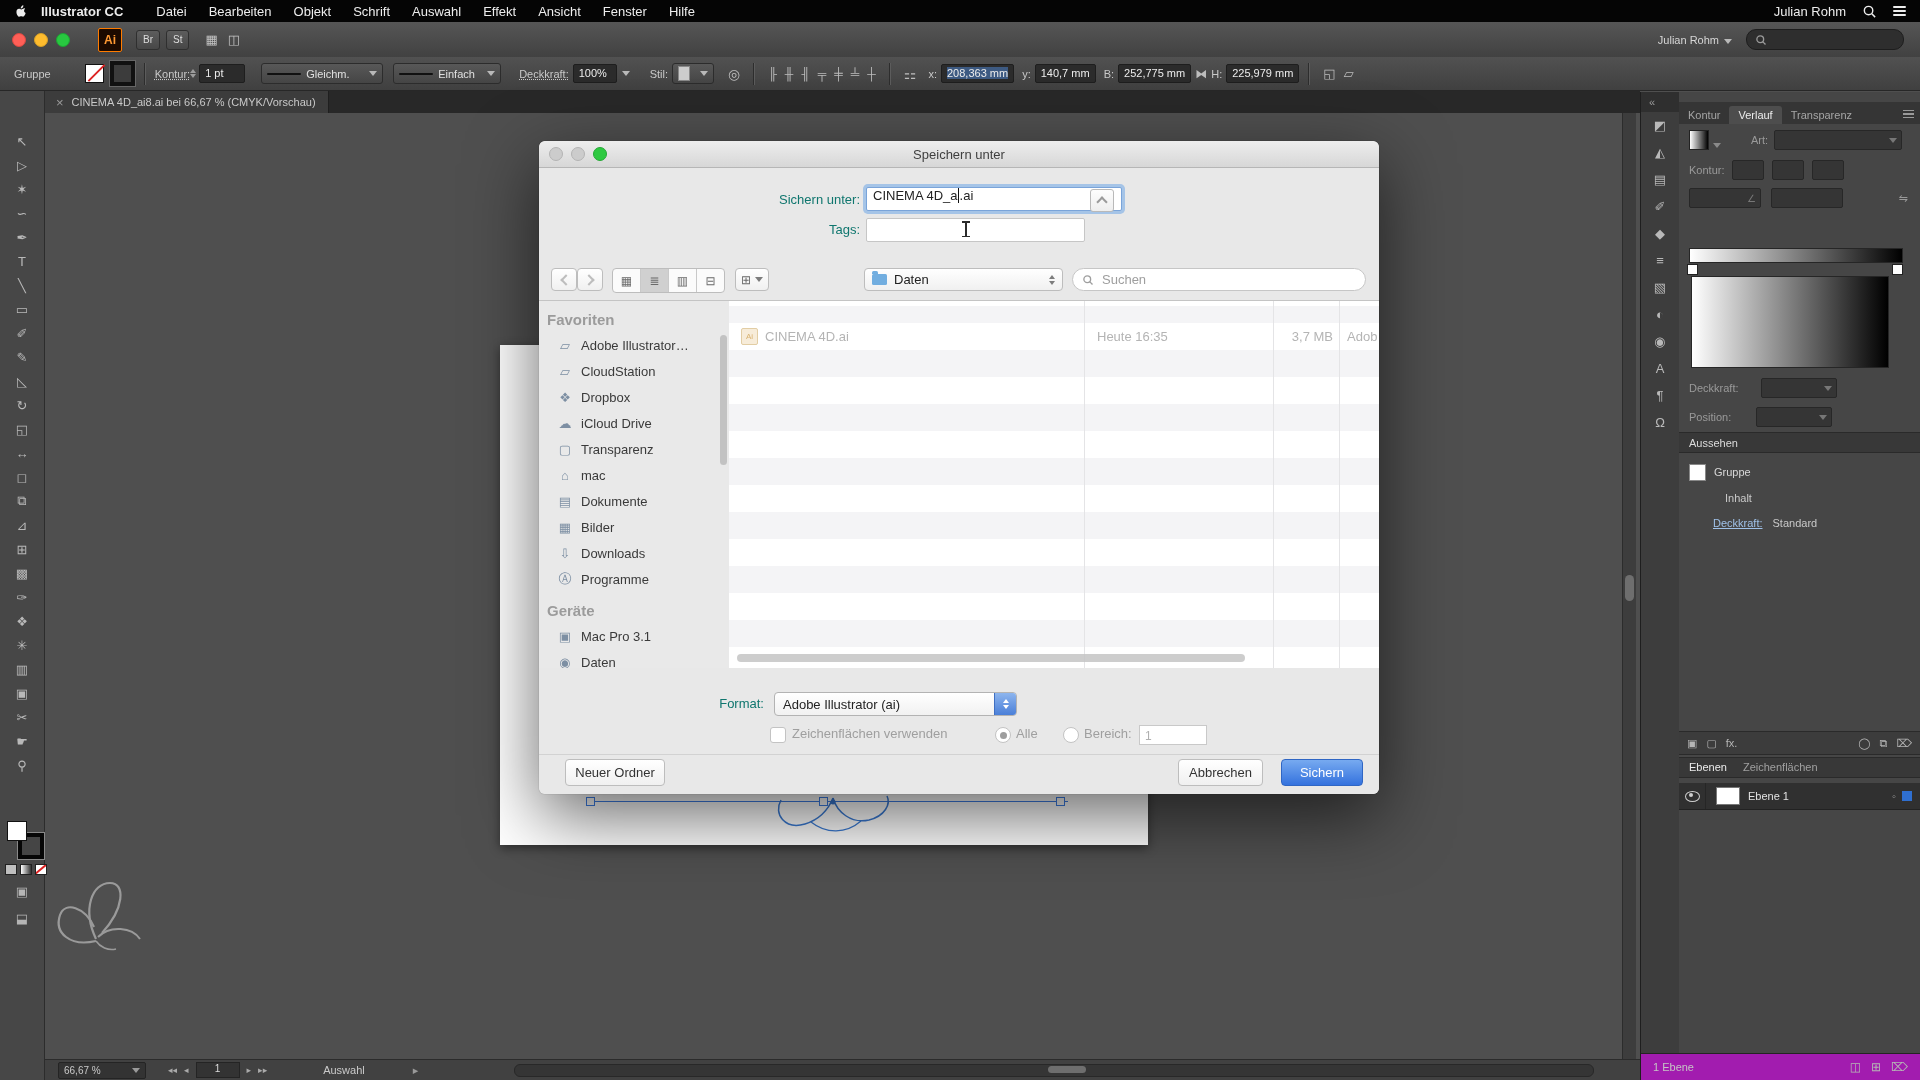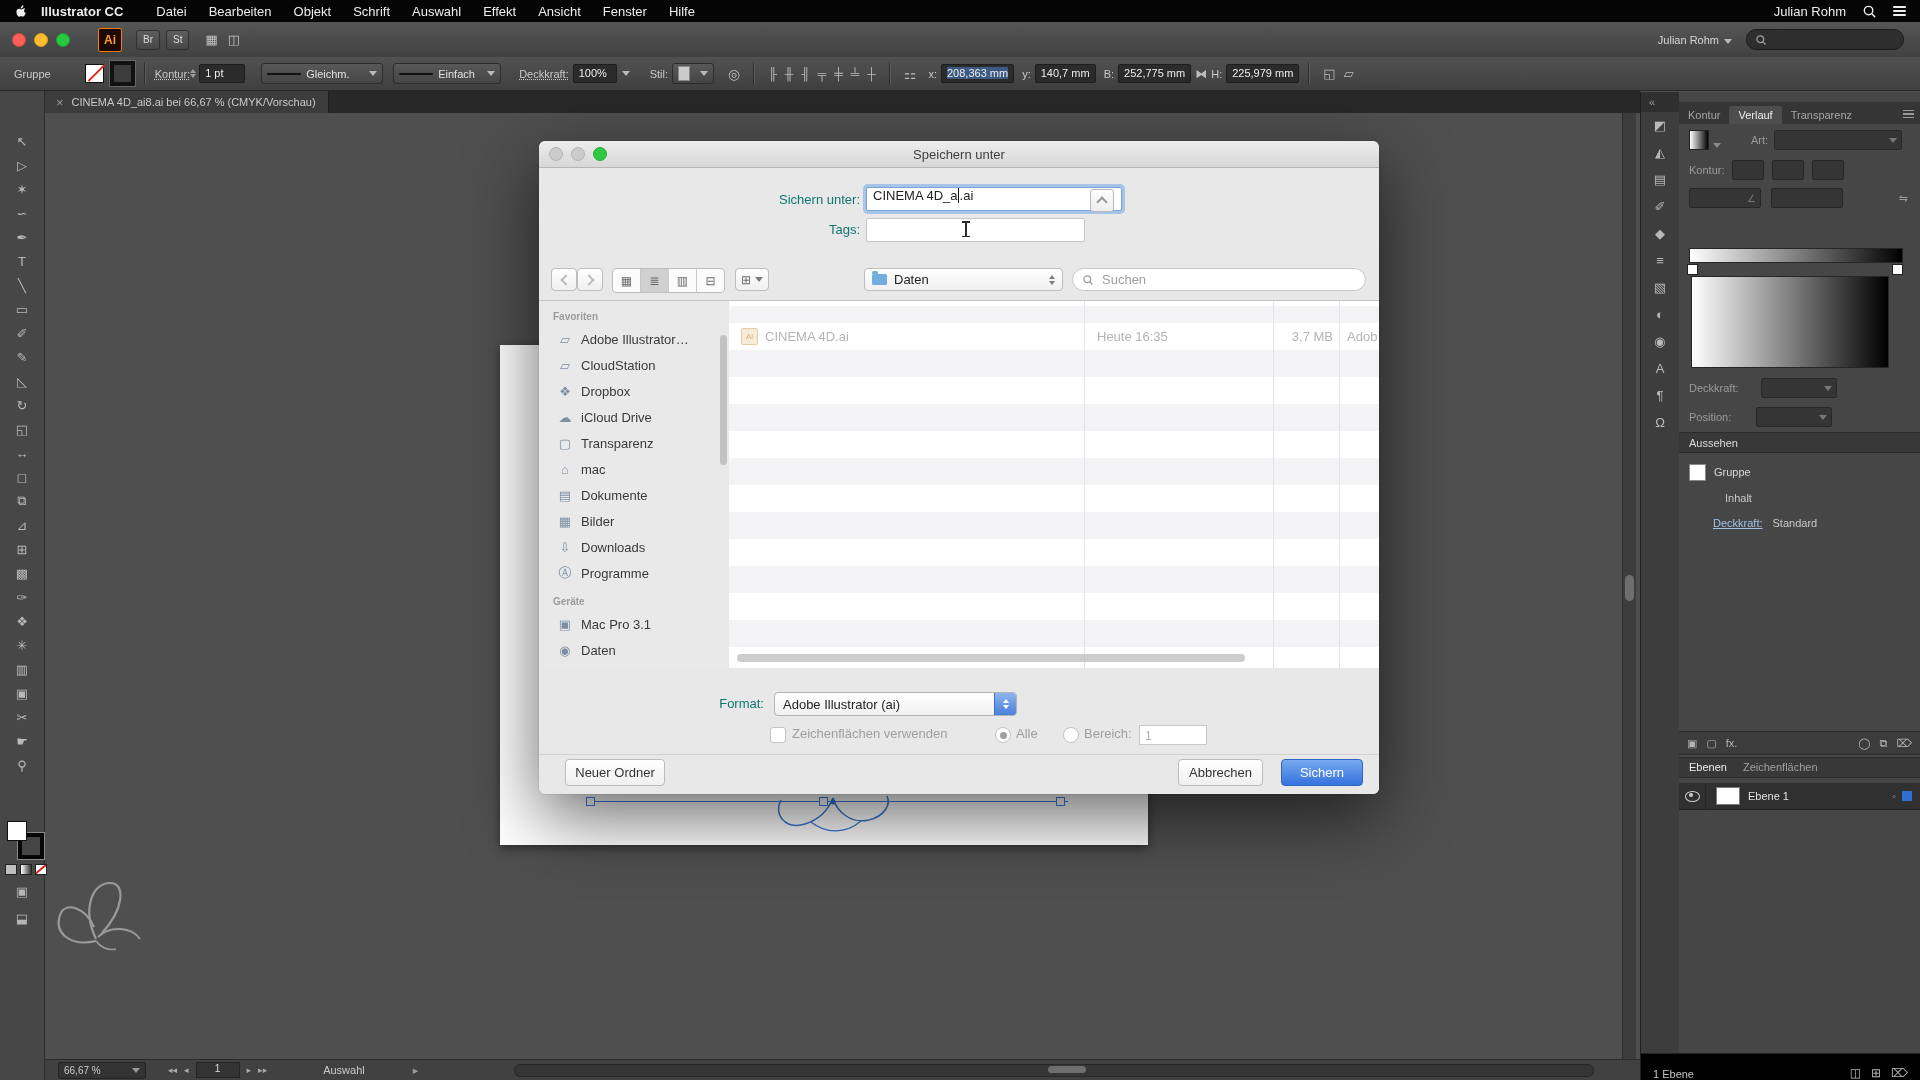"Favoriten" .sb-head { font-size: 10px -> 15px; padding: 10px 0 4px 14px -> 10px 0 4px 8px }
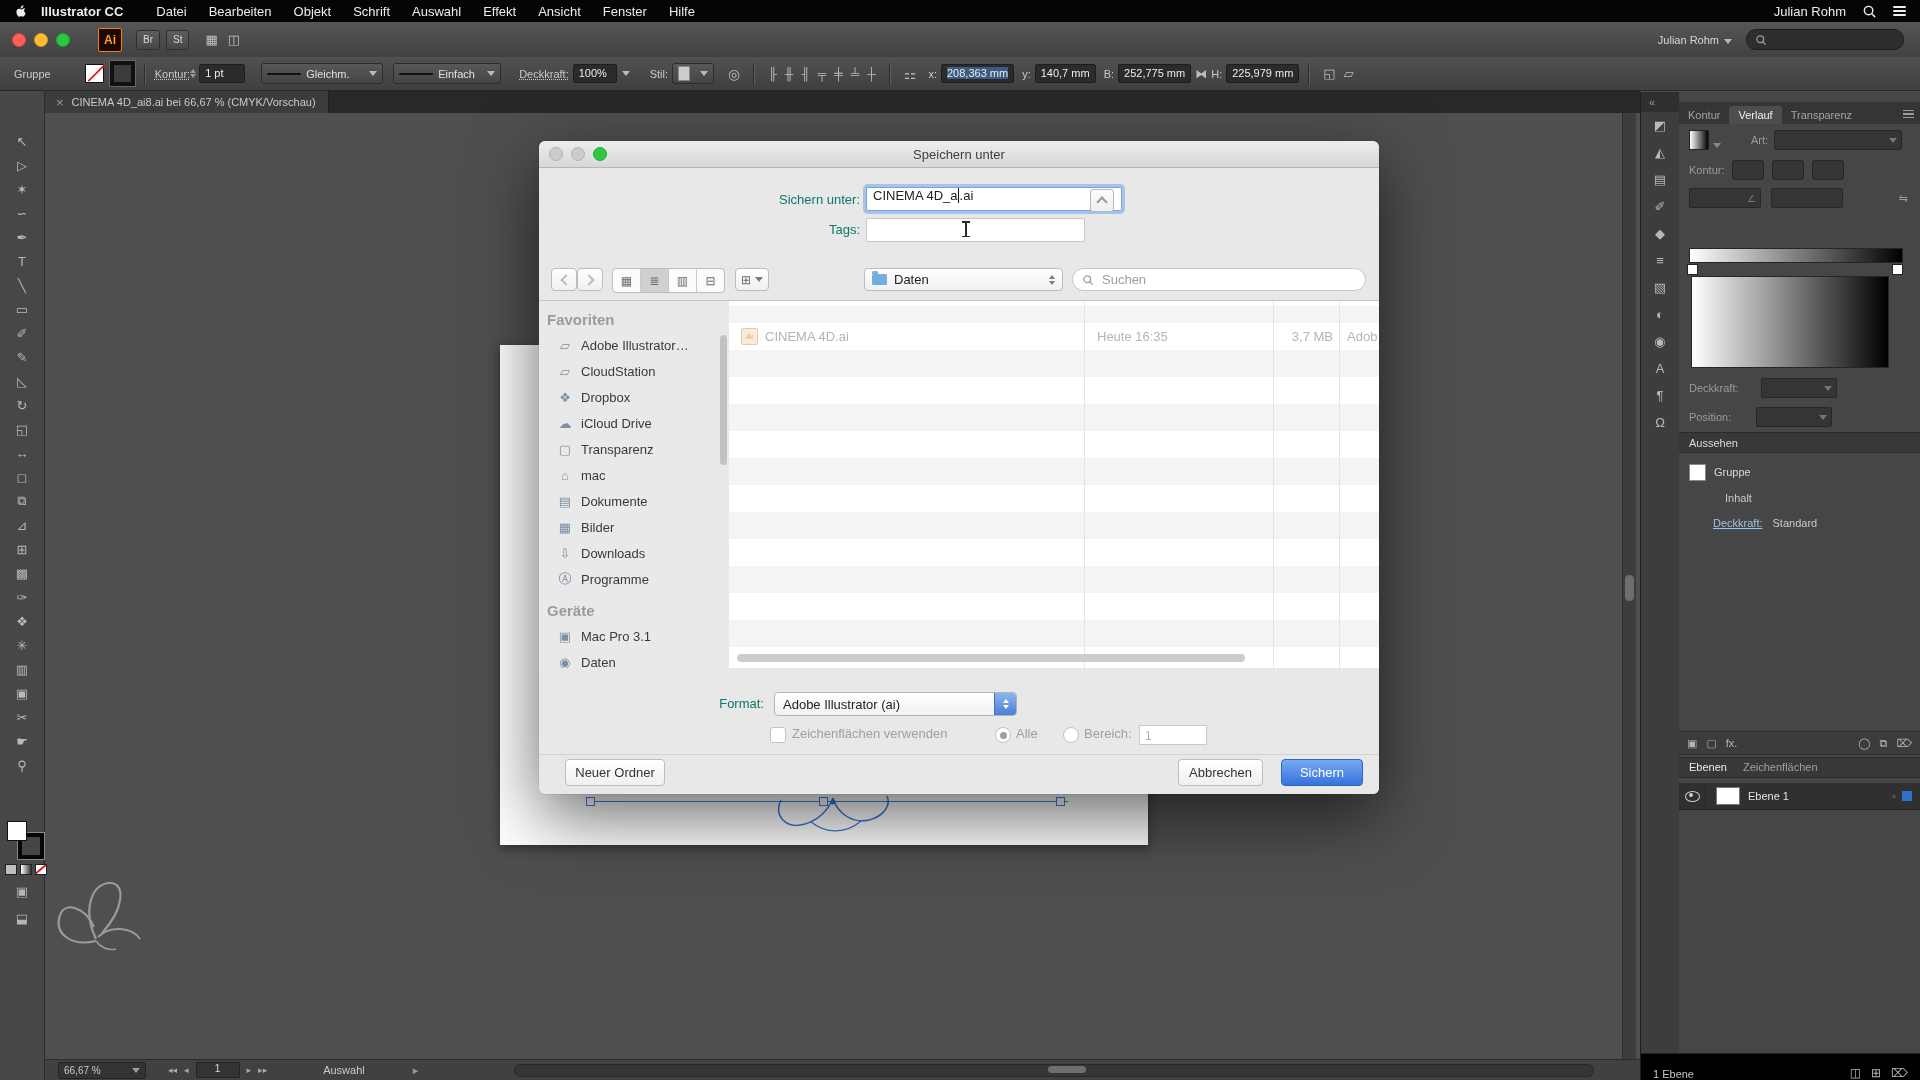"1 Ebene" .dock-status { align-items: flex-end -> center; background: #000000 -> #a21caf }
